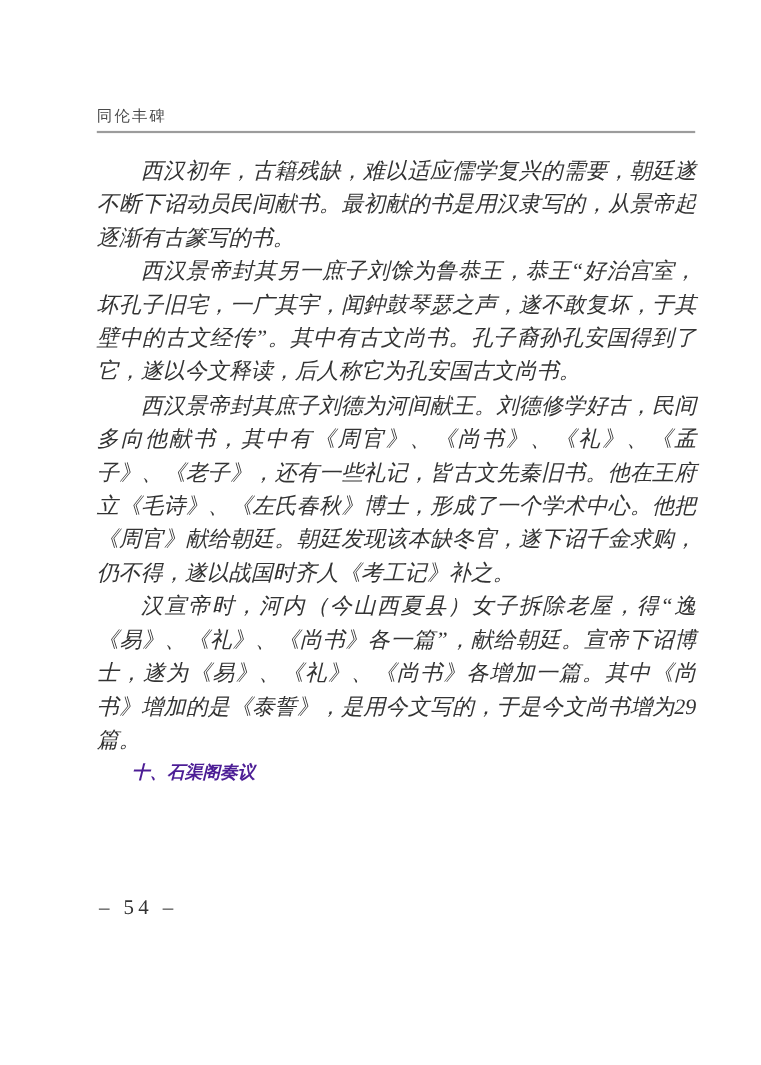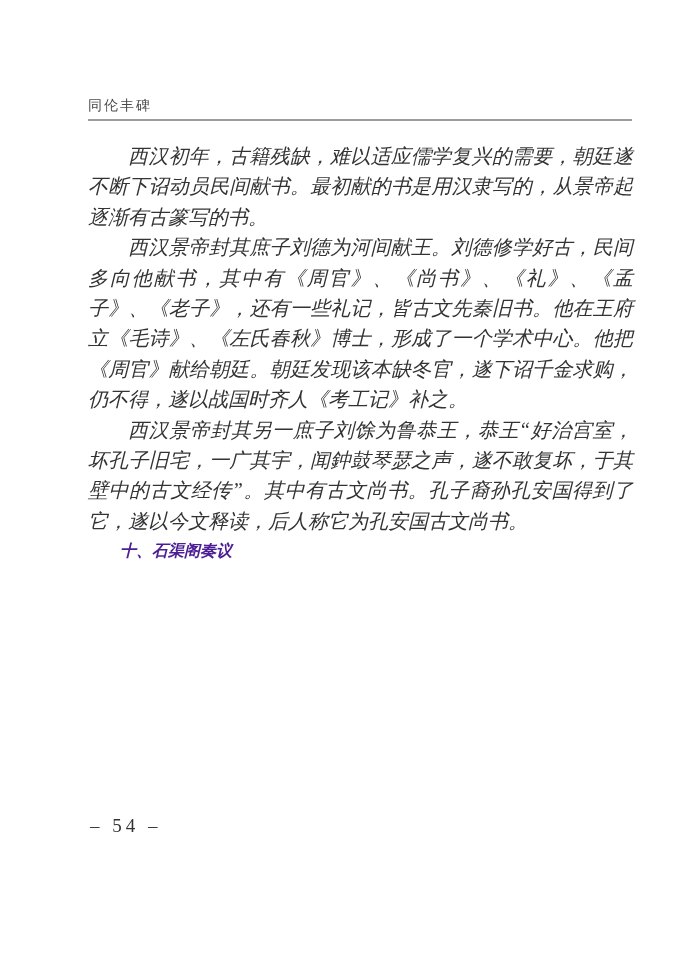"西汉景帝封其庶子刘德为河间献王。刘德修学好古，民间多向他献书，其中有《周官》、《" p { order: before "西汉景帝封其另一庶子刘馀为鲁恭王，恭王“好治宫室，坏孔子旧宅，一广其宇，闻鈡鼓琴" -> after "西汉景帝封其另一庶子刘馀为鲁恭王，恭王“好治宫室，坏孔子旧宅，一广其宇，闻鈡鼓琴" }
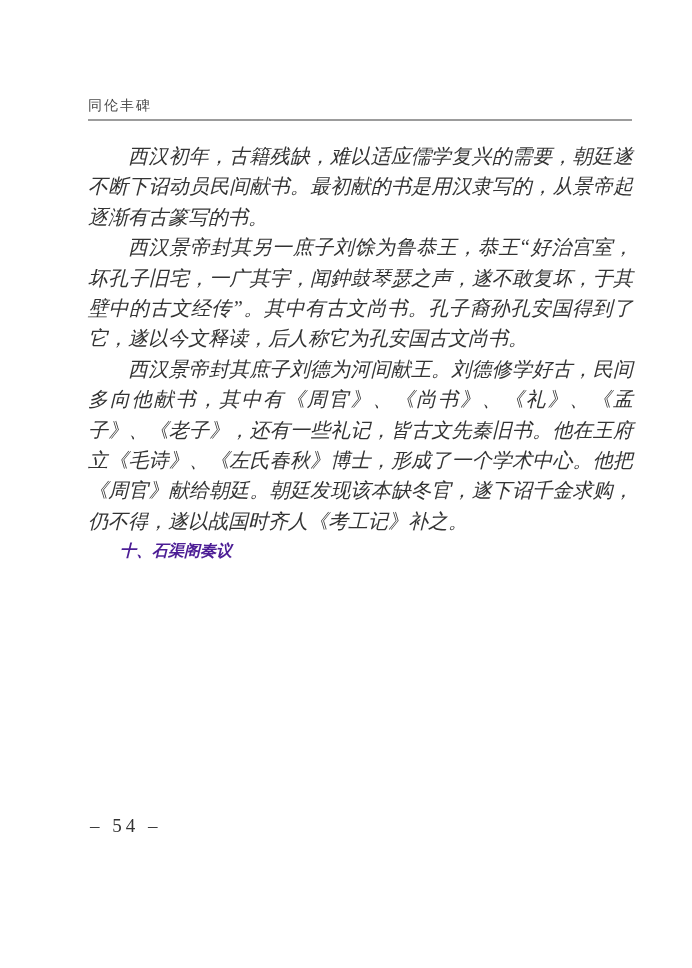"汉宣帝时，河内（今山西夏县）女子拆除老屋，得“逸《易》、《礼》、《尚书》各一篇”" p { html: none -> <p>汉宣帝时，河内（今山西夏县）女子拆除老屋，得“逸《易》、《礼》、《尚书》各一篇”，献给朝廷。宣帝下诏博士，遂为《易》、《礼》、《尚书》各增加一篇。其中《尚书》增加的是《泰誓》，是用今文写的，于是今文尚书增为29篇。</p> }
